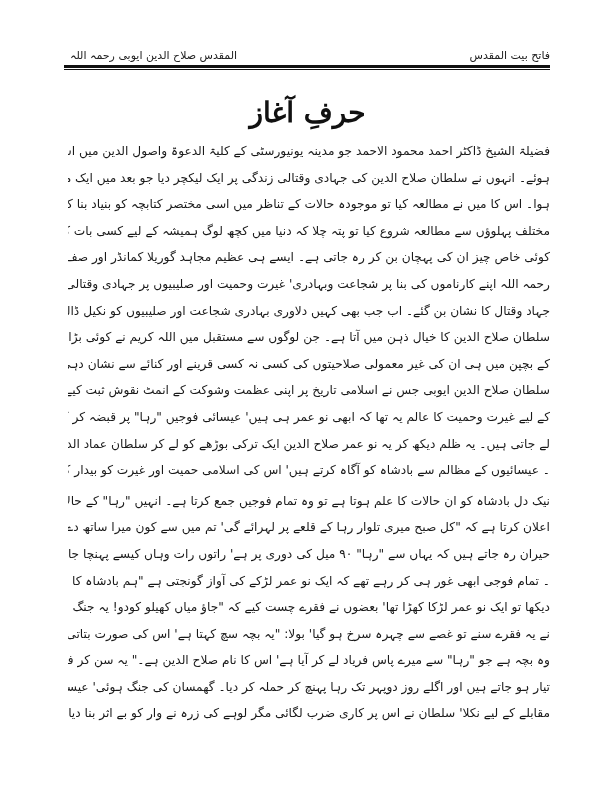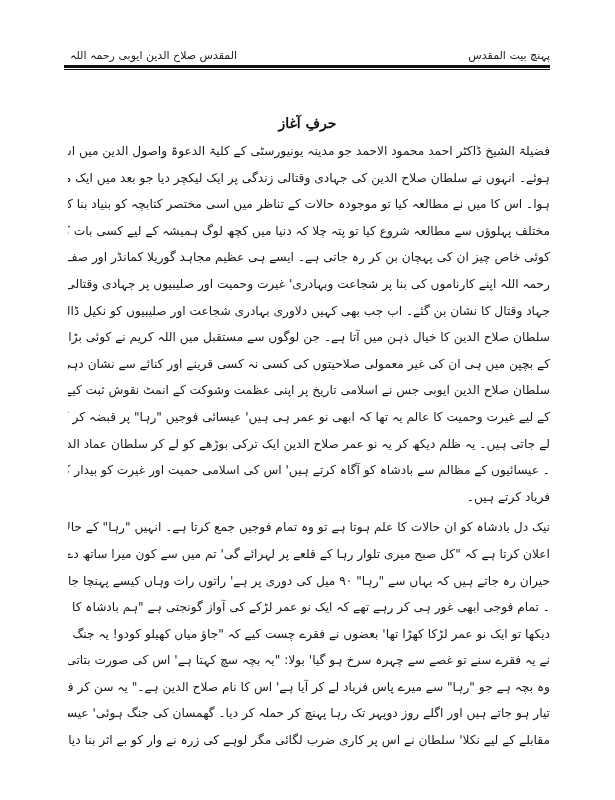"پہنچ بیت المقدس" span { text: پہنچ -> فاتح }
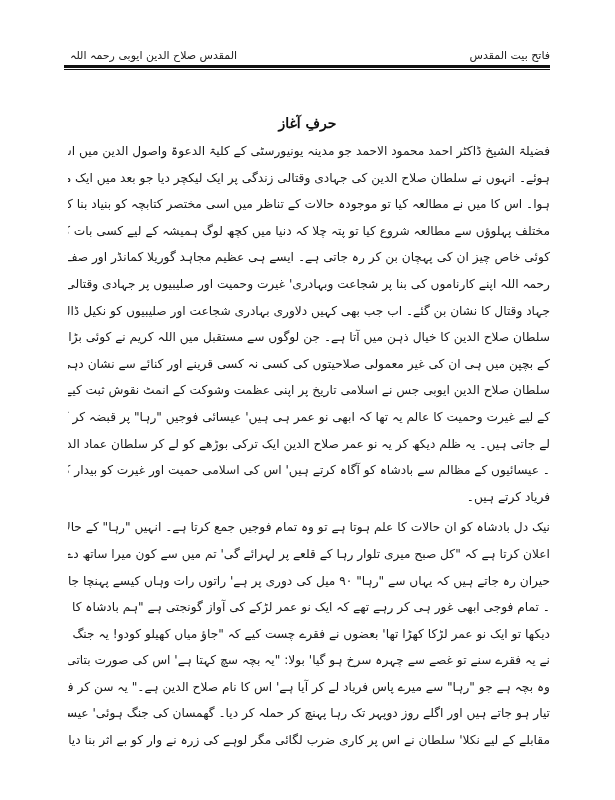"حرفِ آغاز" .title { font-size: 14px -> 28px; margin-top: 19px -> none }
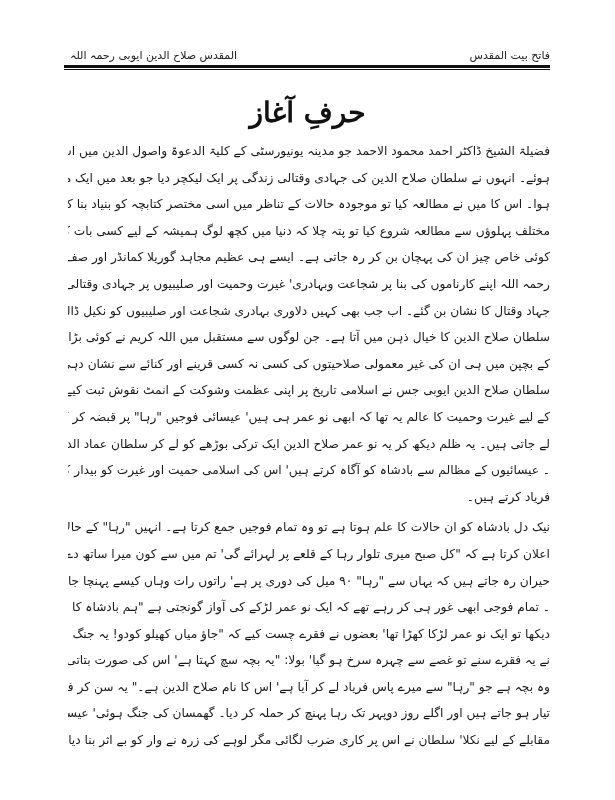"فریاد کرتے ہیں۔" span.line { html: <span>فریاد کرتے ہیں۔</span> -> none }
